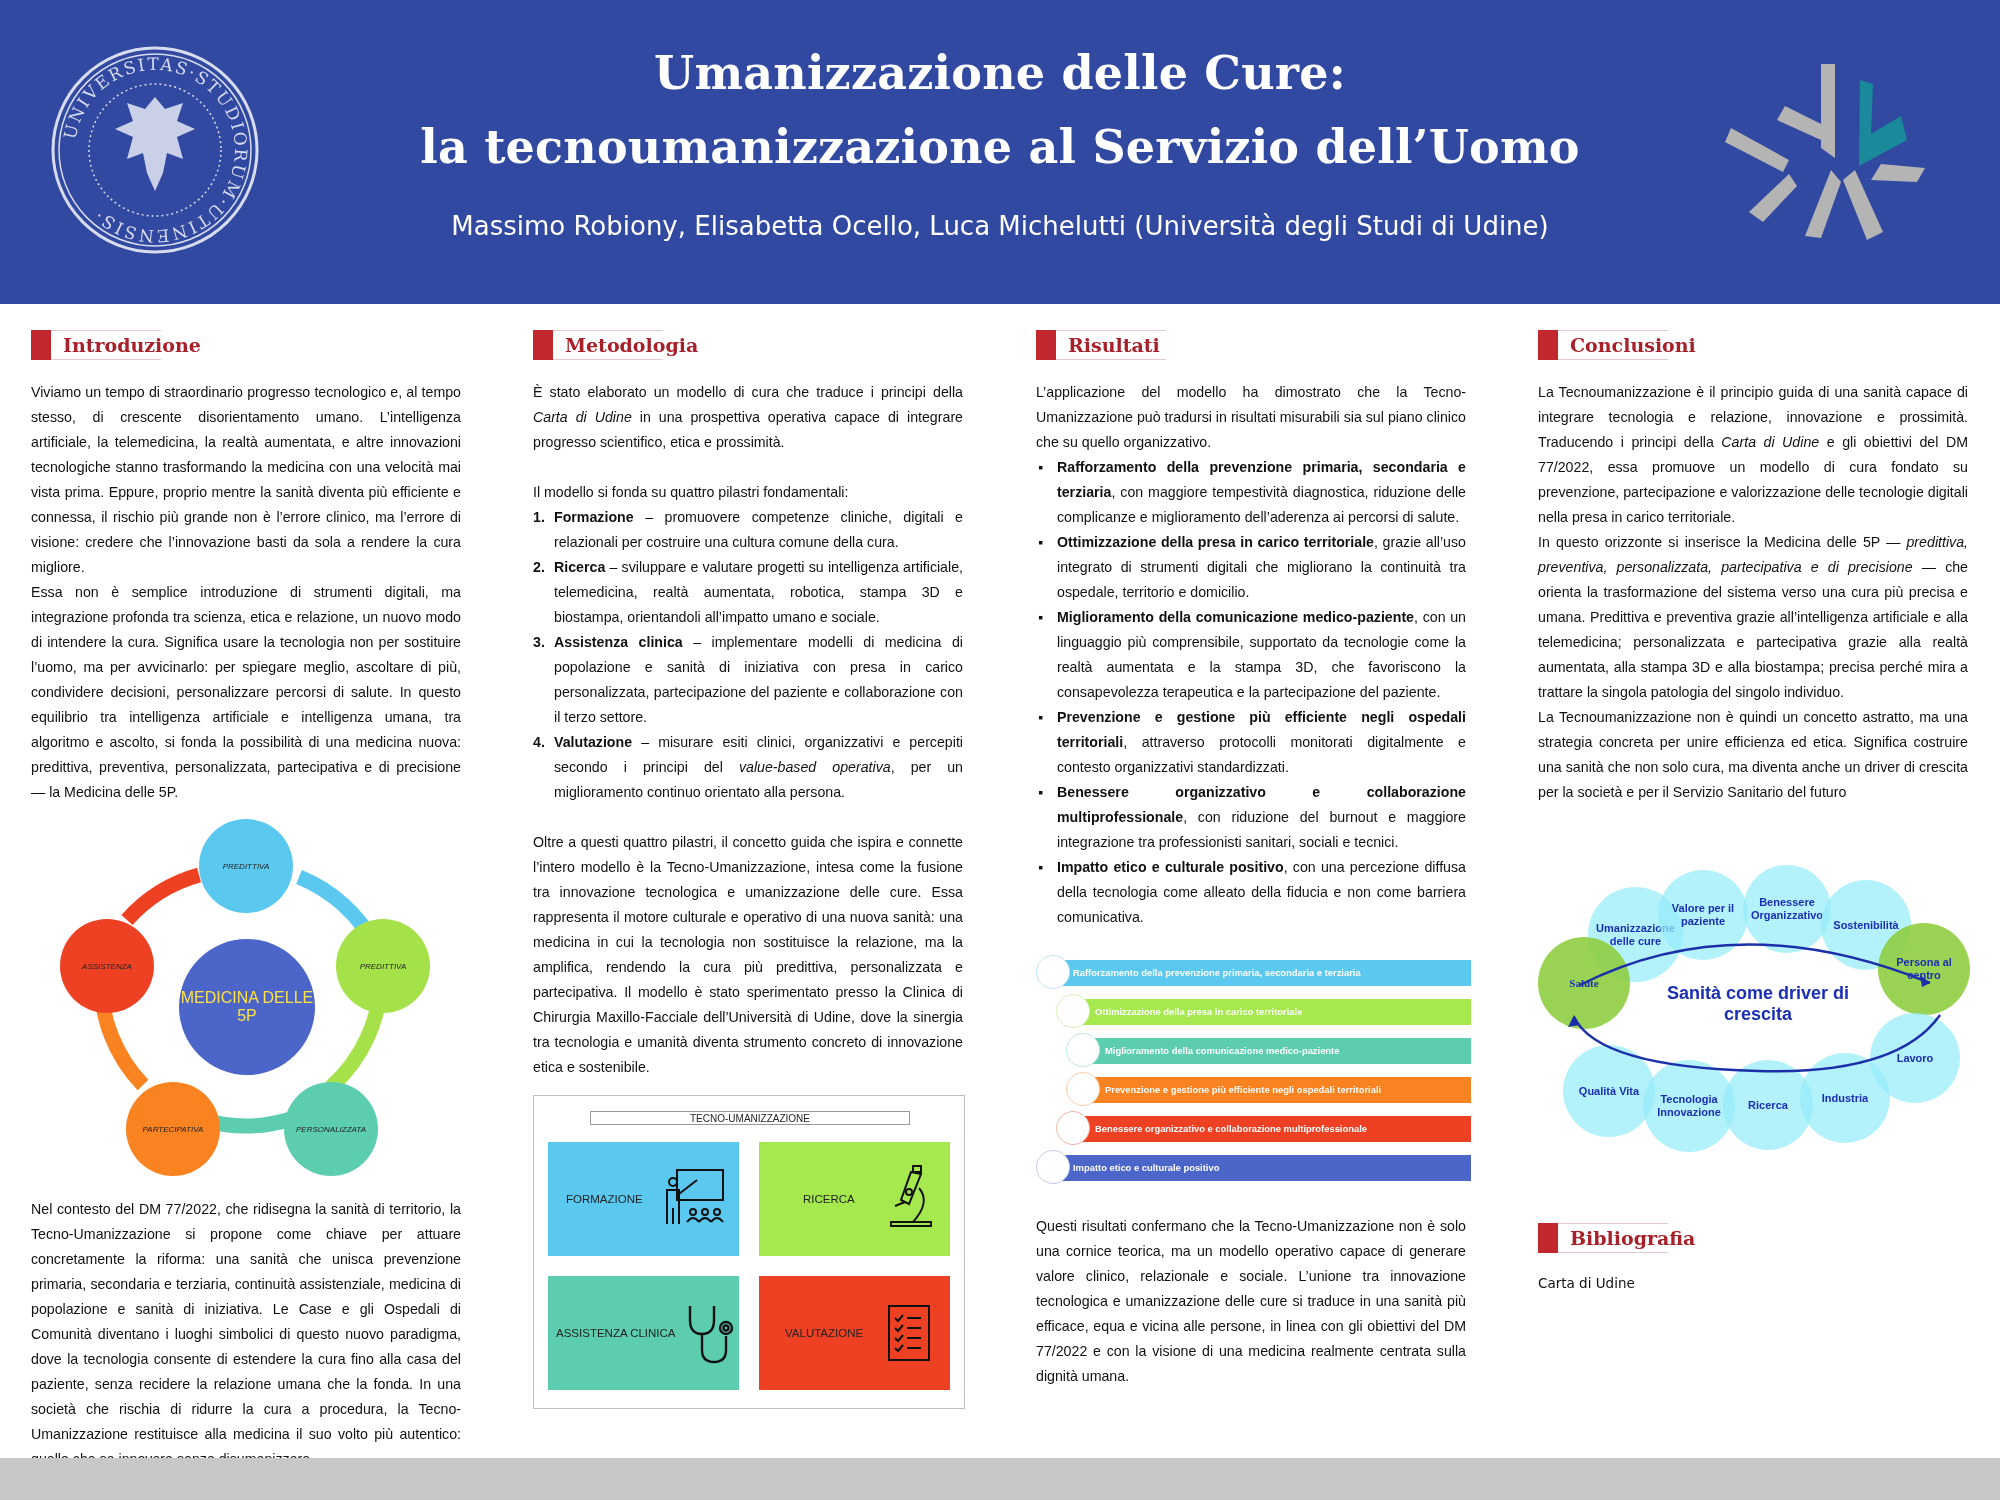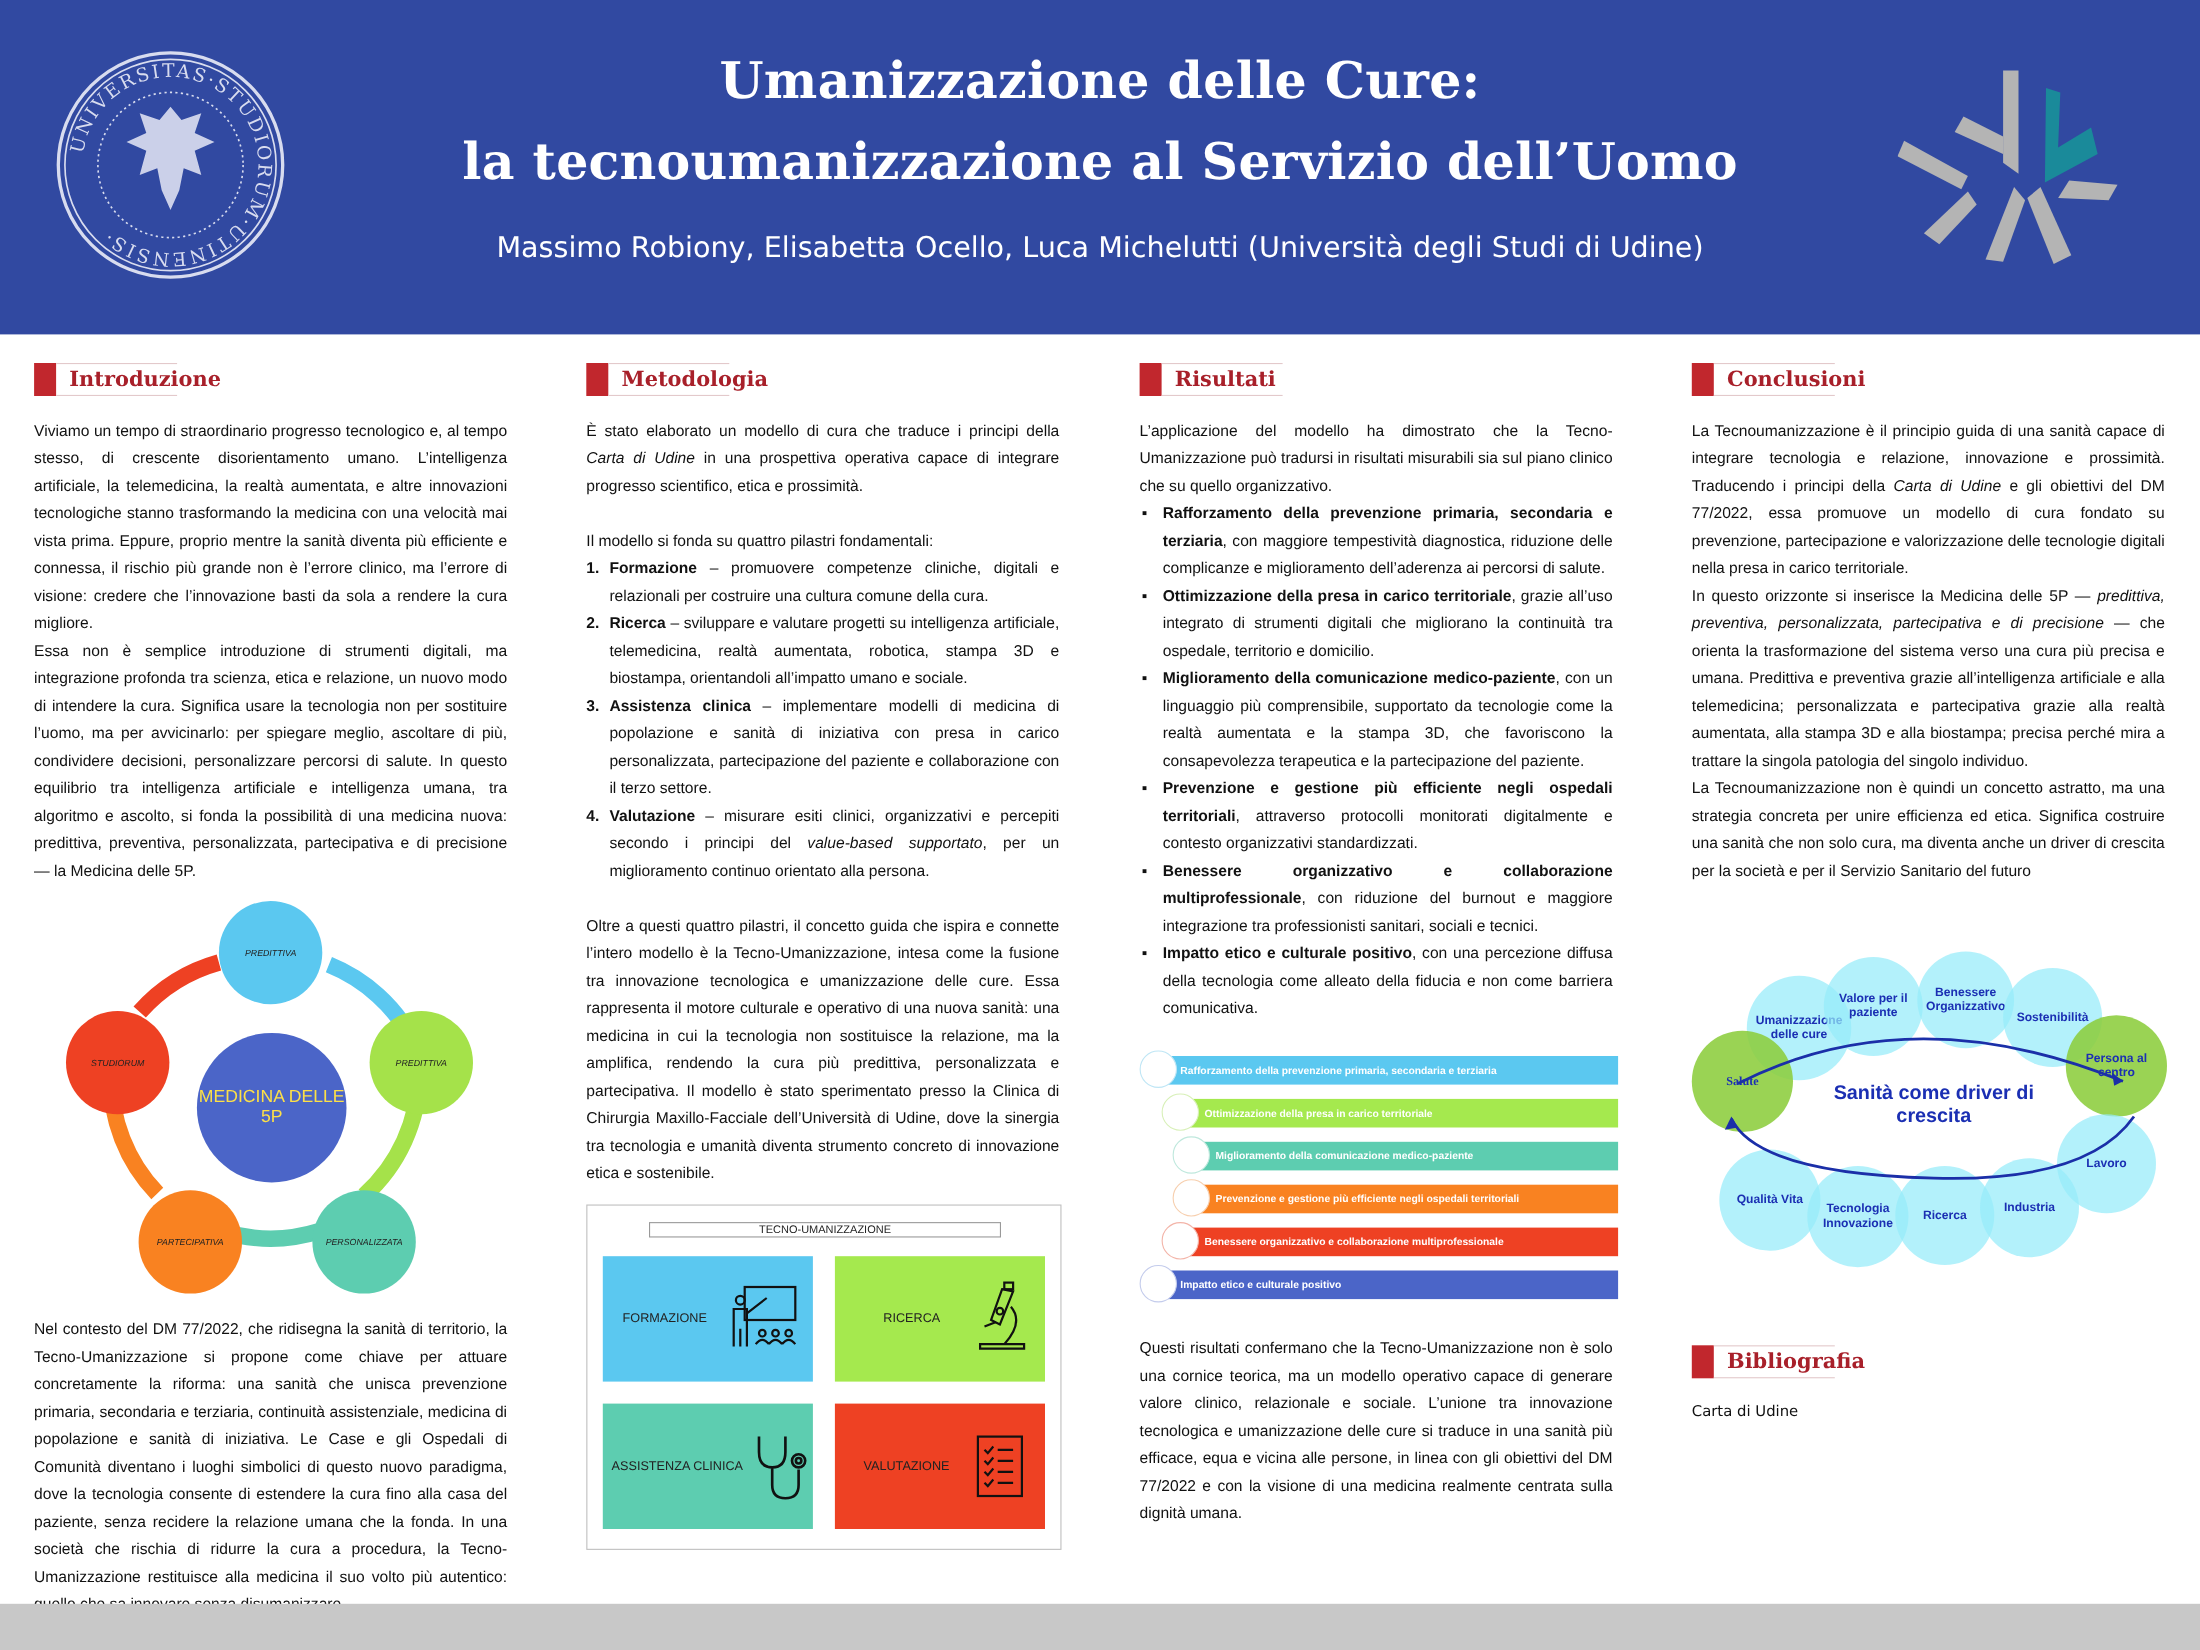"value-based supportato" em { text: supportato -> operativa }
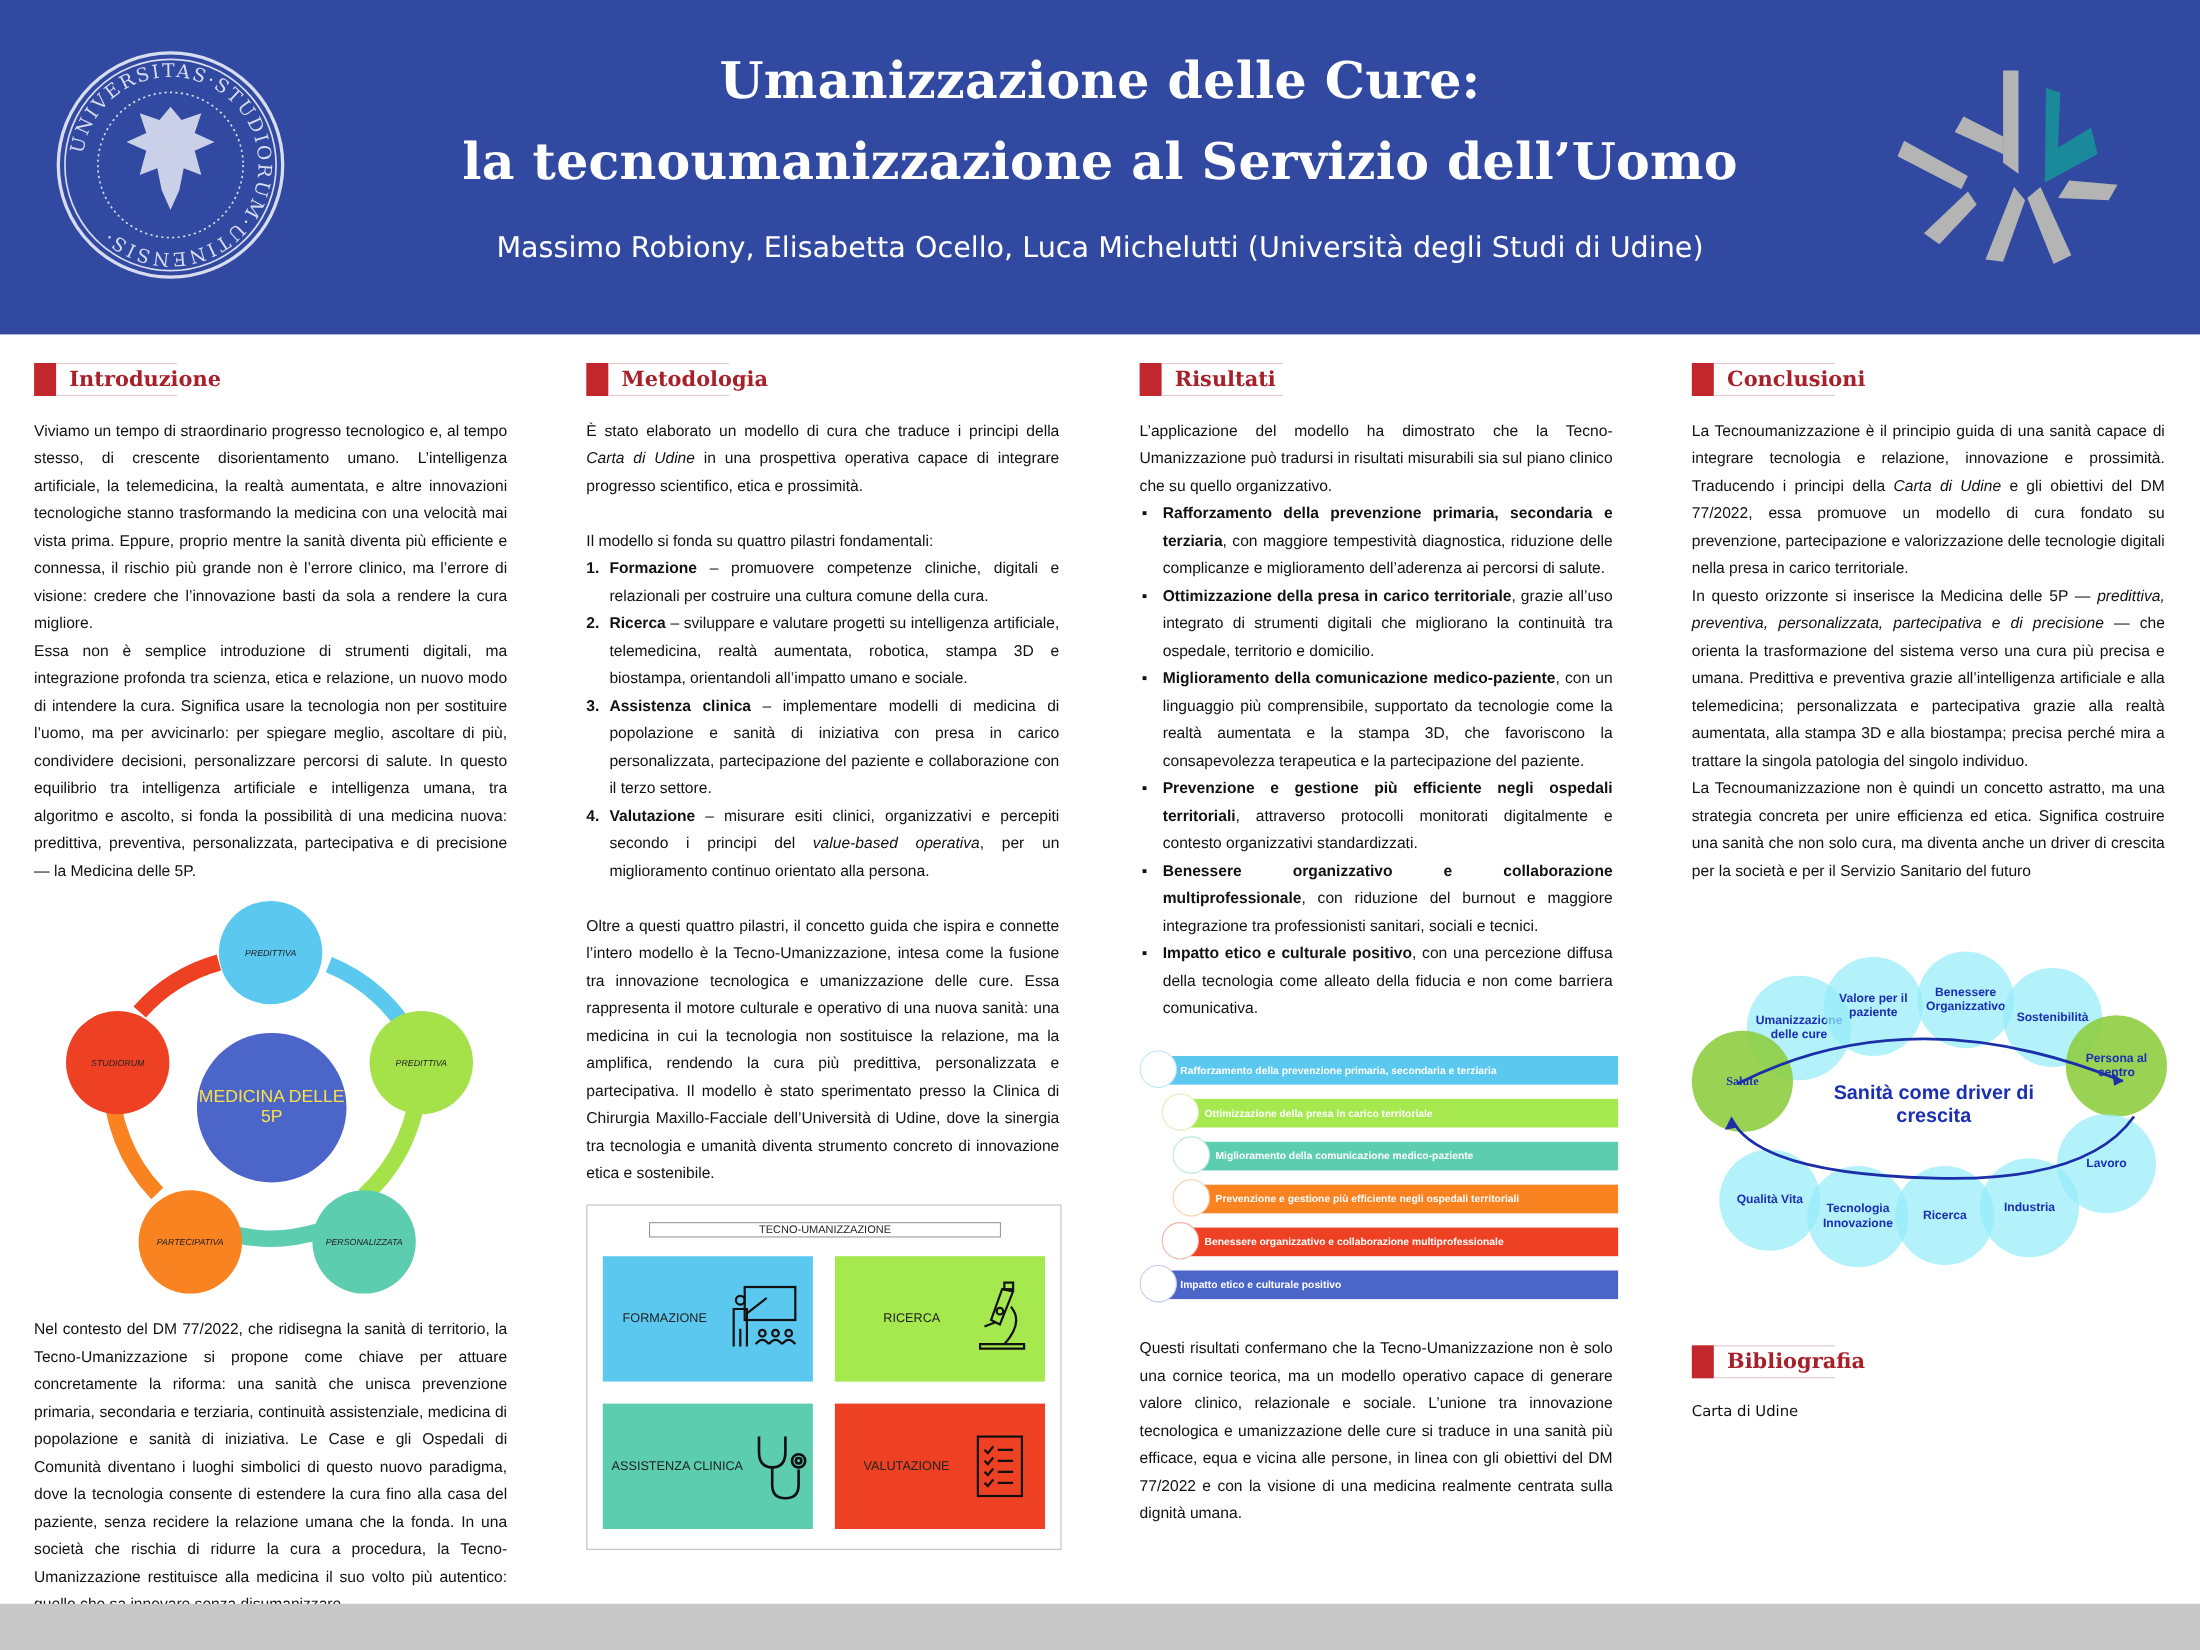"STUDIORUM" div.node { text: STUDIORUM -> ASSISTENZA }
